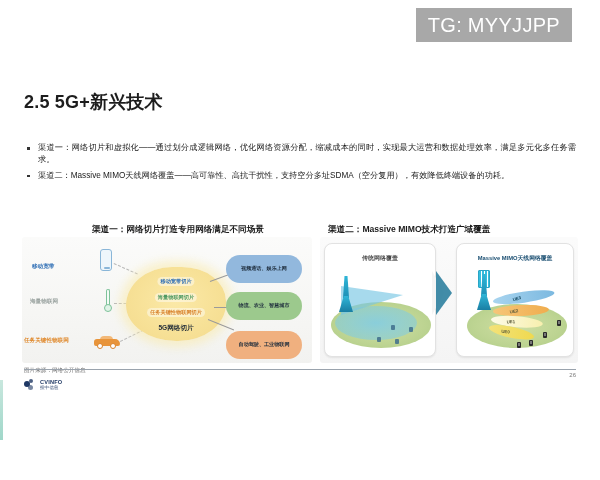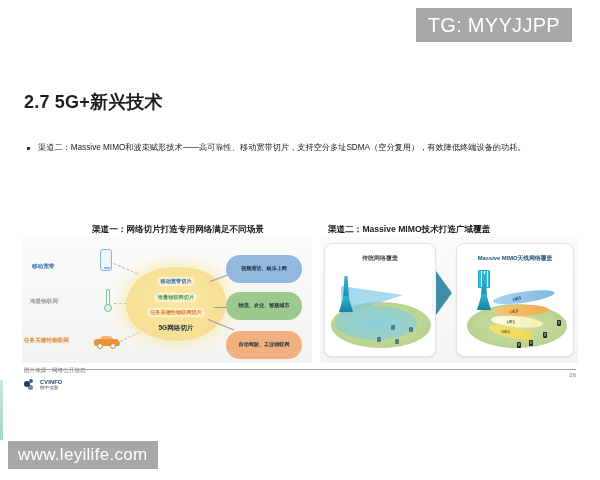"2.7 5G+新兴技术" div { text: 2.7 -> 2.5 }
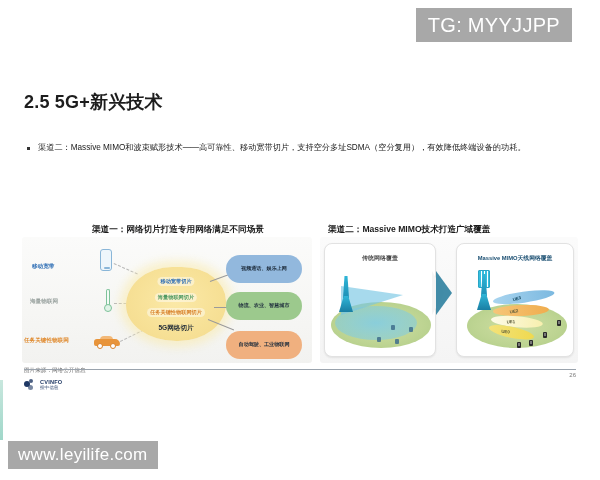"渠道一：网络切片和虚拟化——通过划分成逻辑网络，优化网络资源分配，缩减成本的同时" div.bullet { html: none -> <div>渠道一：网络切片和虚拟化——通过划分成逻辑网络，优化网络资源分配，缩减成本的同时，实现最大运营和数据处理效率，满足多元化多任务需求。</div> }
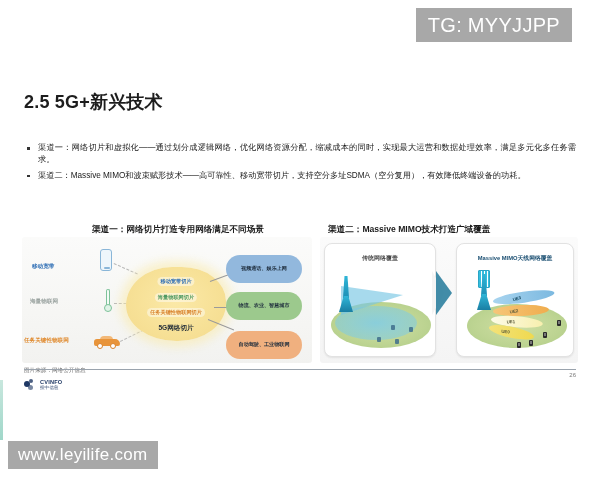"渠道二：Massive" div.bullet { text: MIMO和波束赋形技术——高可靠性、移动宽带切片 -> MIMO天线网络覆盖——高可靠性、高抗干扰性 }
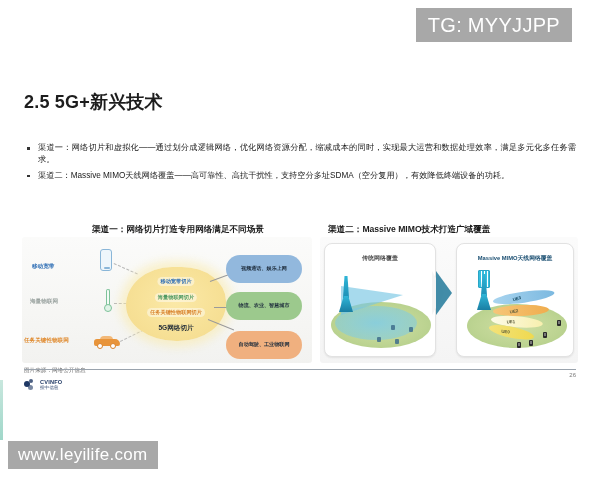"www.leyilife.com" div.watermark { html: <div>www.leyilife.com</div> -> none }
